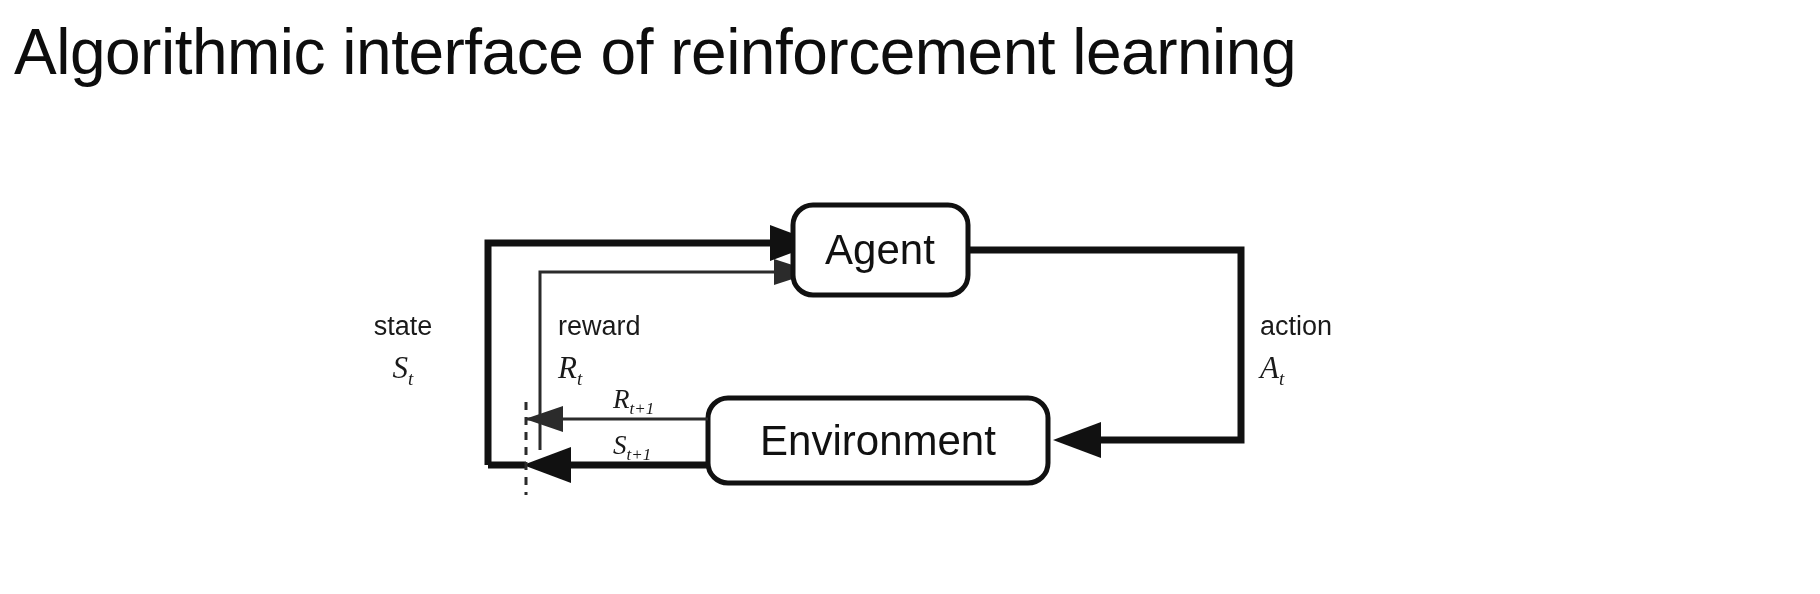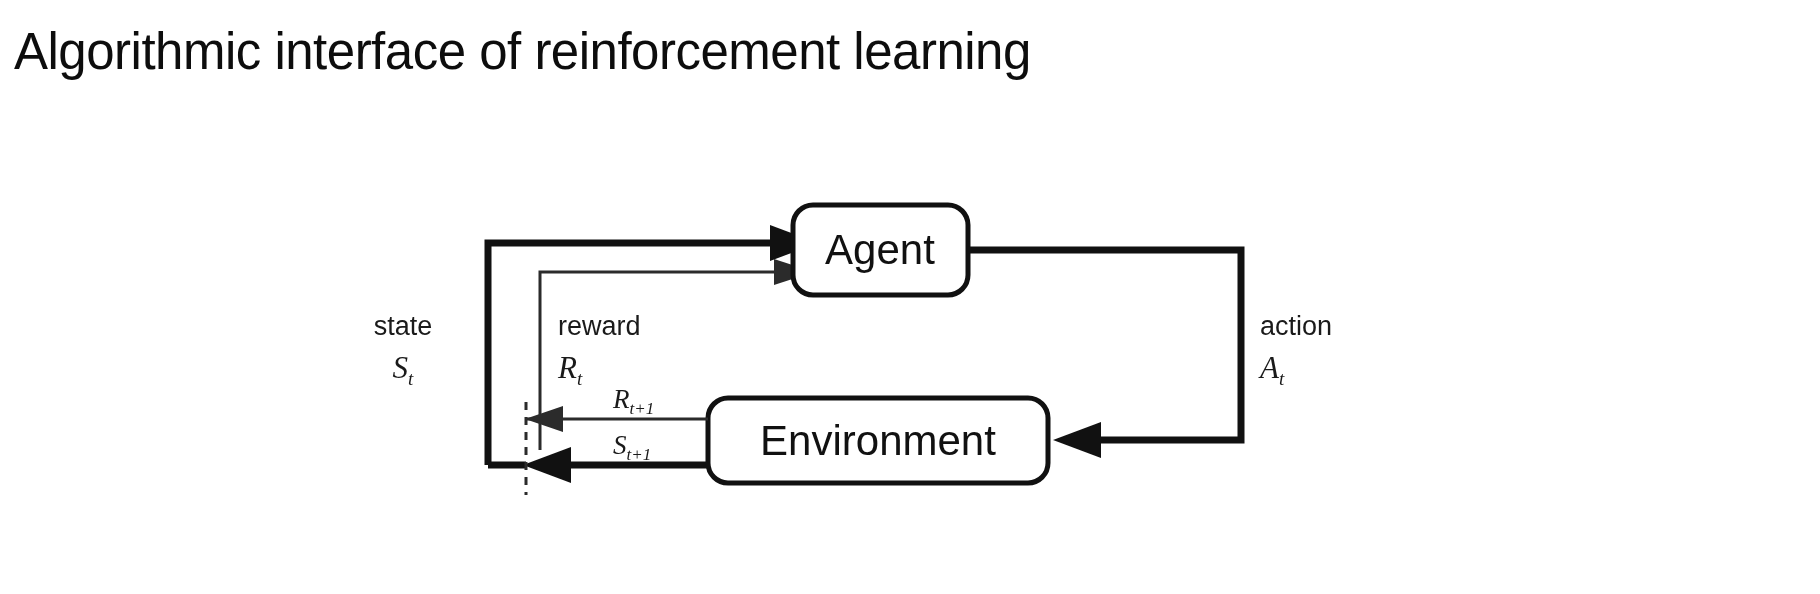"Algorithmic interface of reinforcement" #slide-title { font-size: 51px -> 64px }
